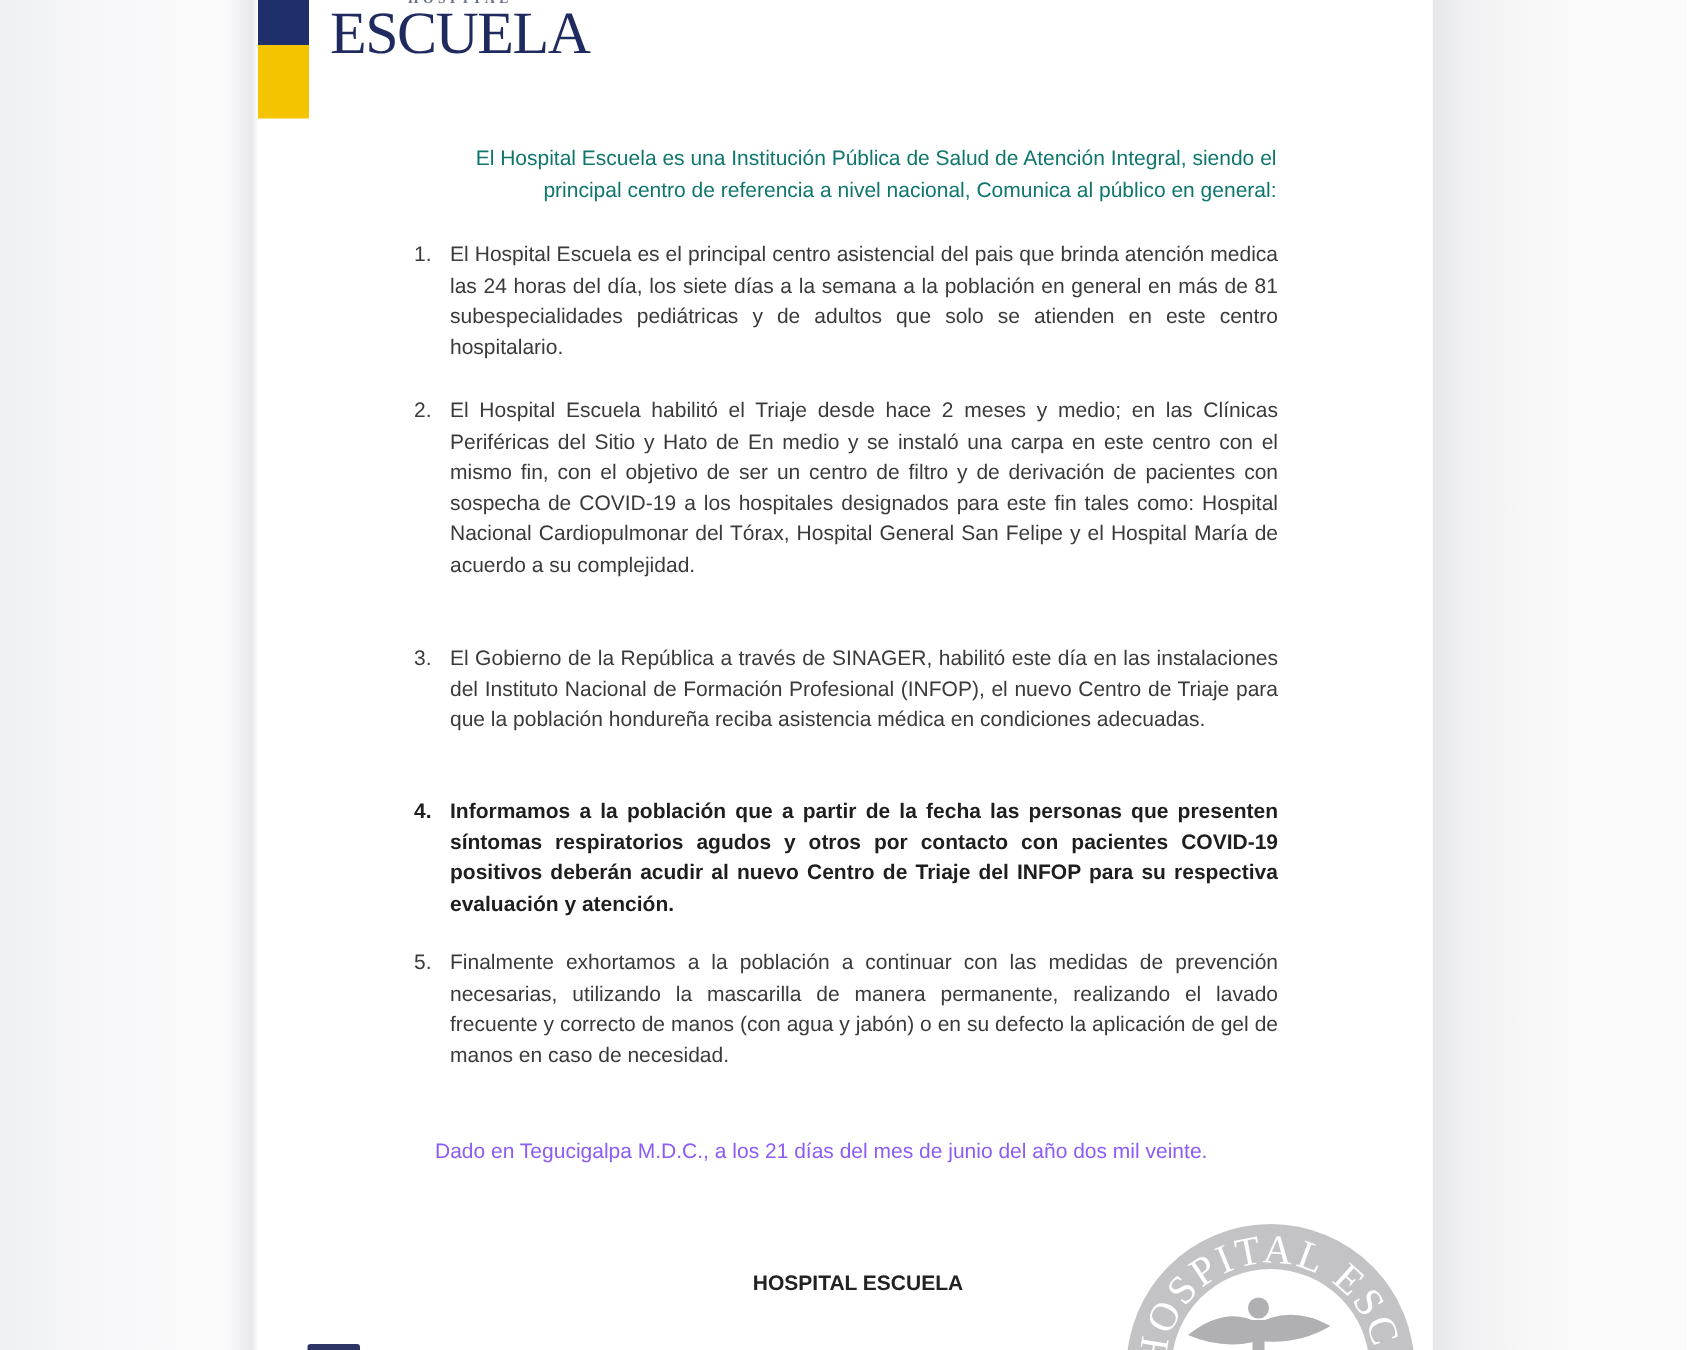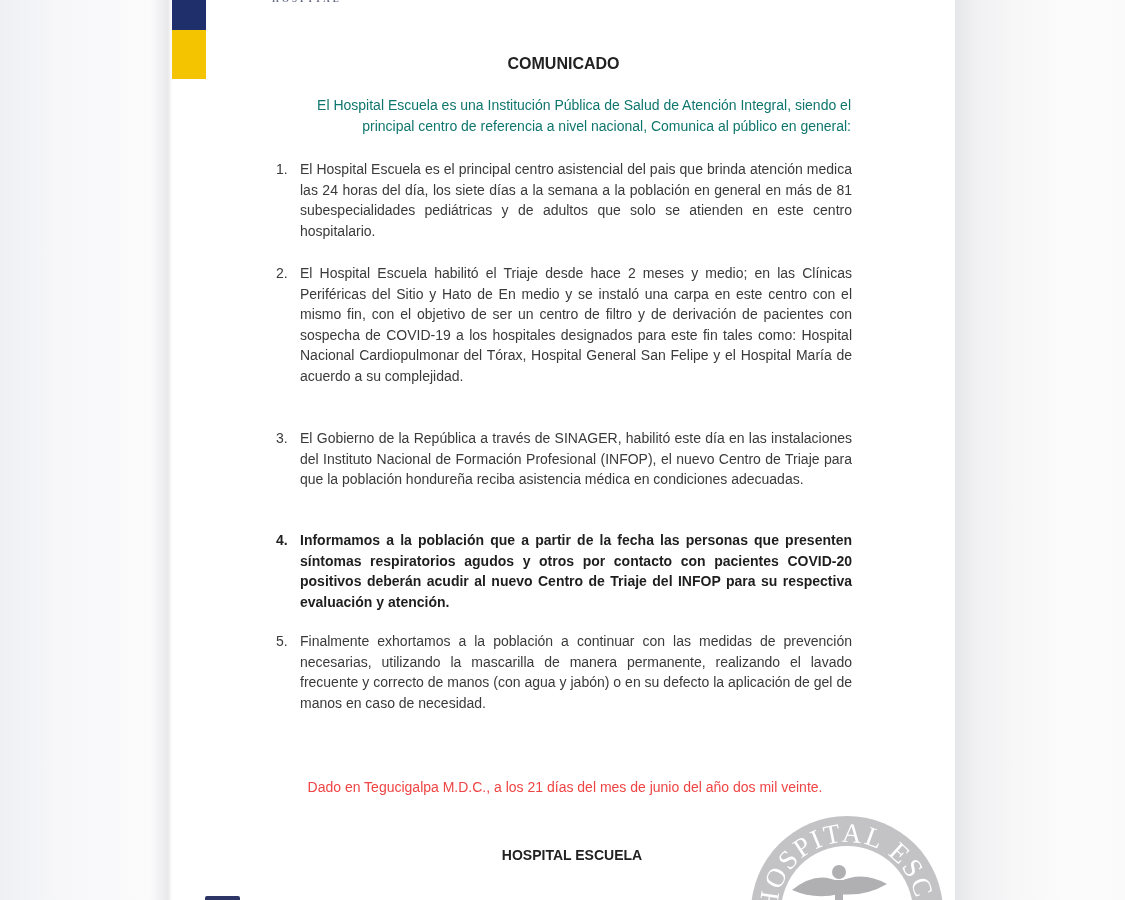"ESCUELA" div.logo-text { html: none -> <div>ESCUELA</div> }
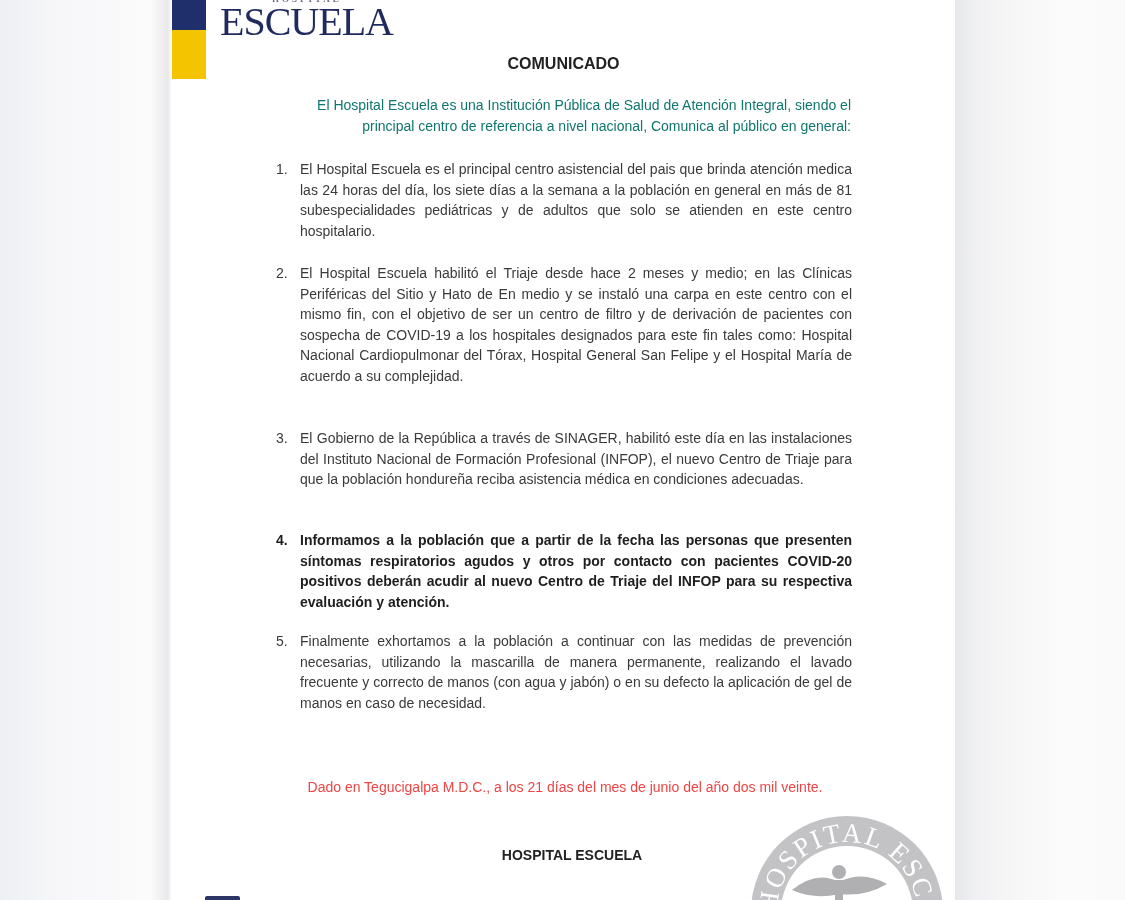"COMUNICADO" div.title { html: <div>COMUNICADO</div> -> none }
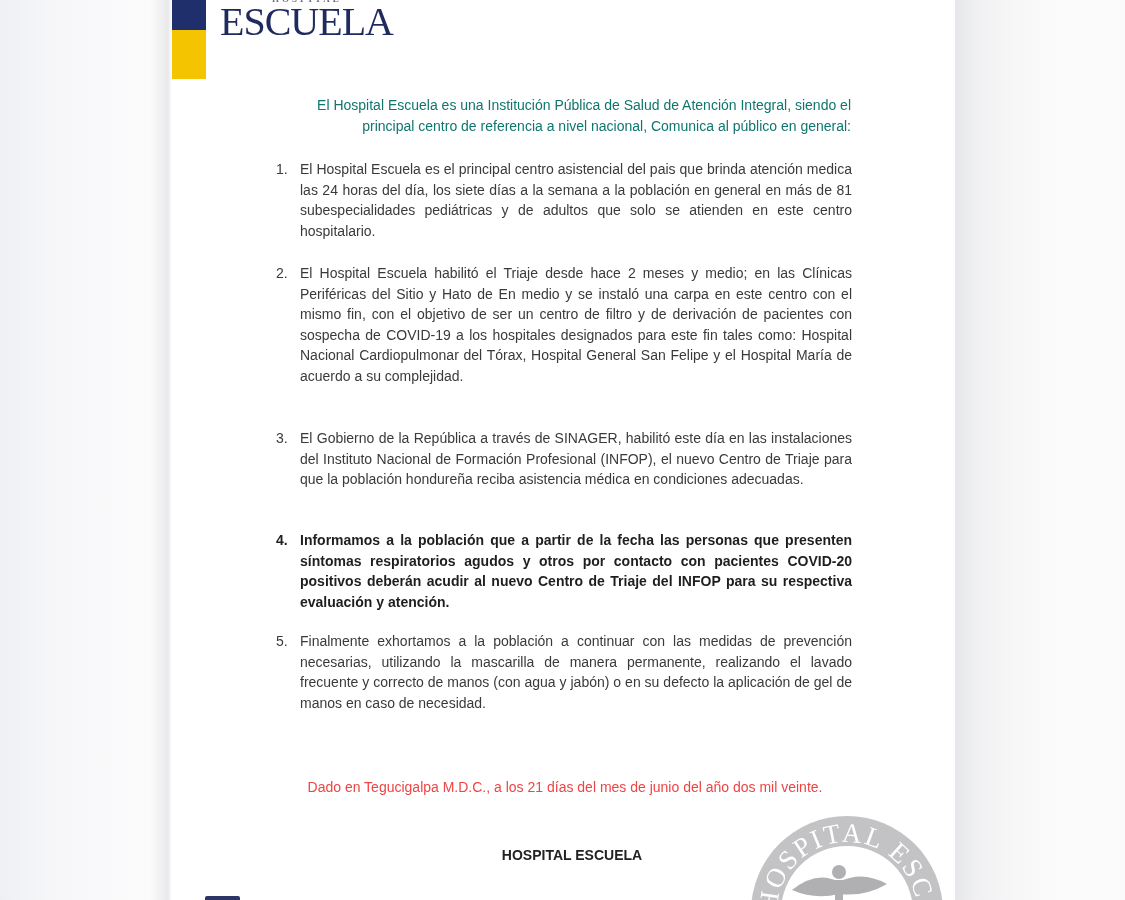"Informamos a la población que" span { text: COVID-20 -> COVID-19 }
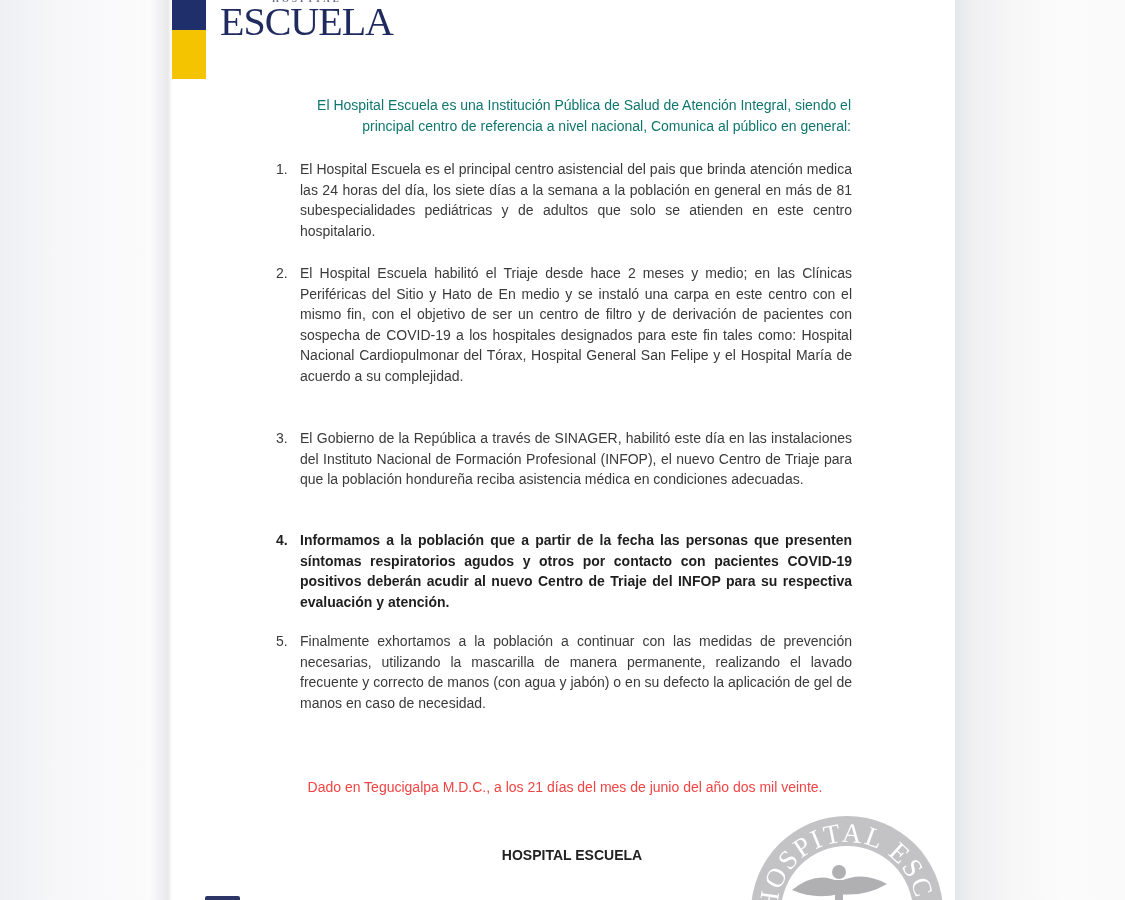"Dado en Tegucigalpa M.D.C., a" .closing { color: #ef4444 -> #8b5cf6; text-align: center -> left; top: 777px -> 757px }
